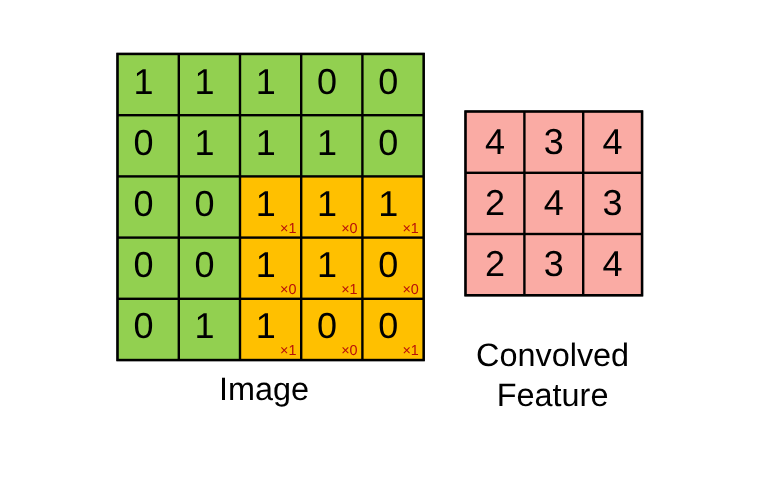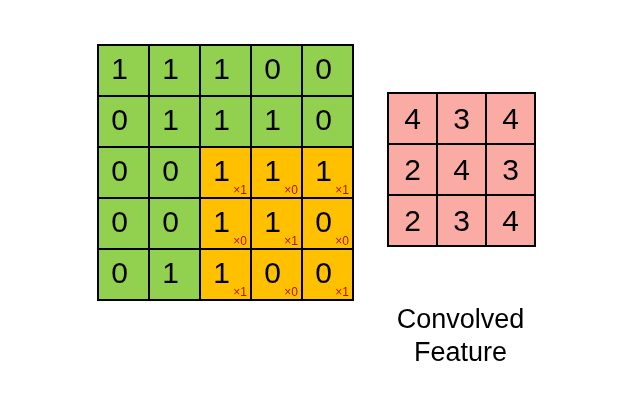"Convolved" #feature-caption { top: 303px -> 280px }
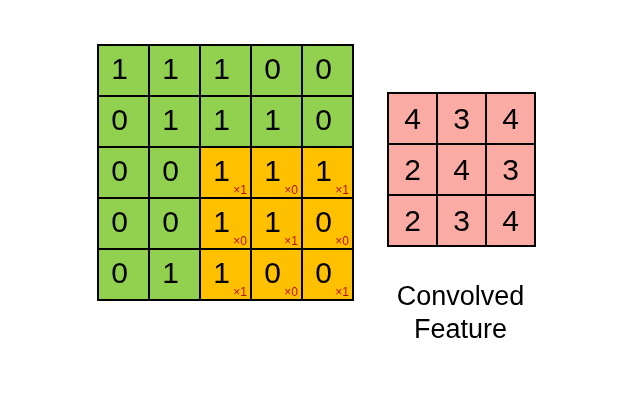"Image" div.caption { html: none -> <div>Image</div> }
